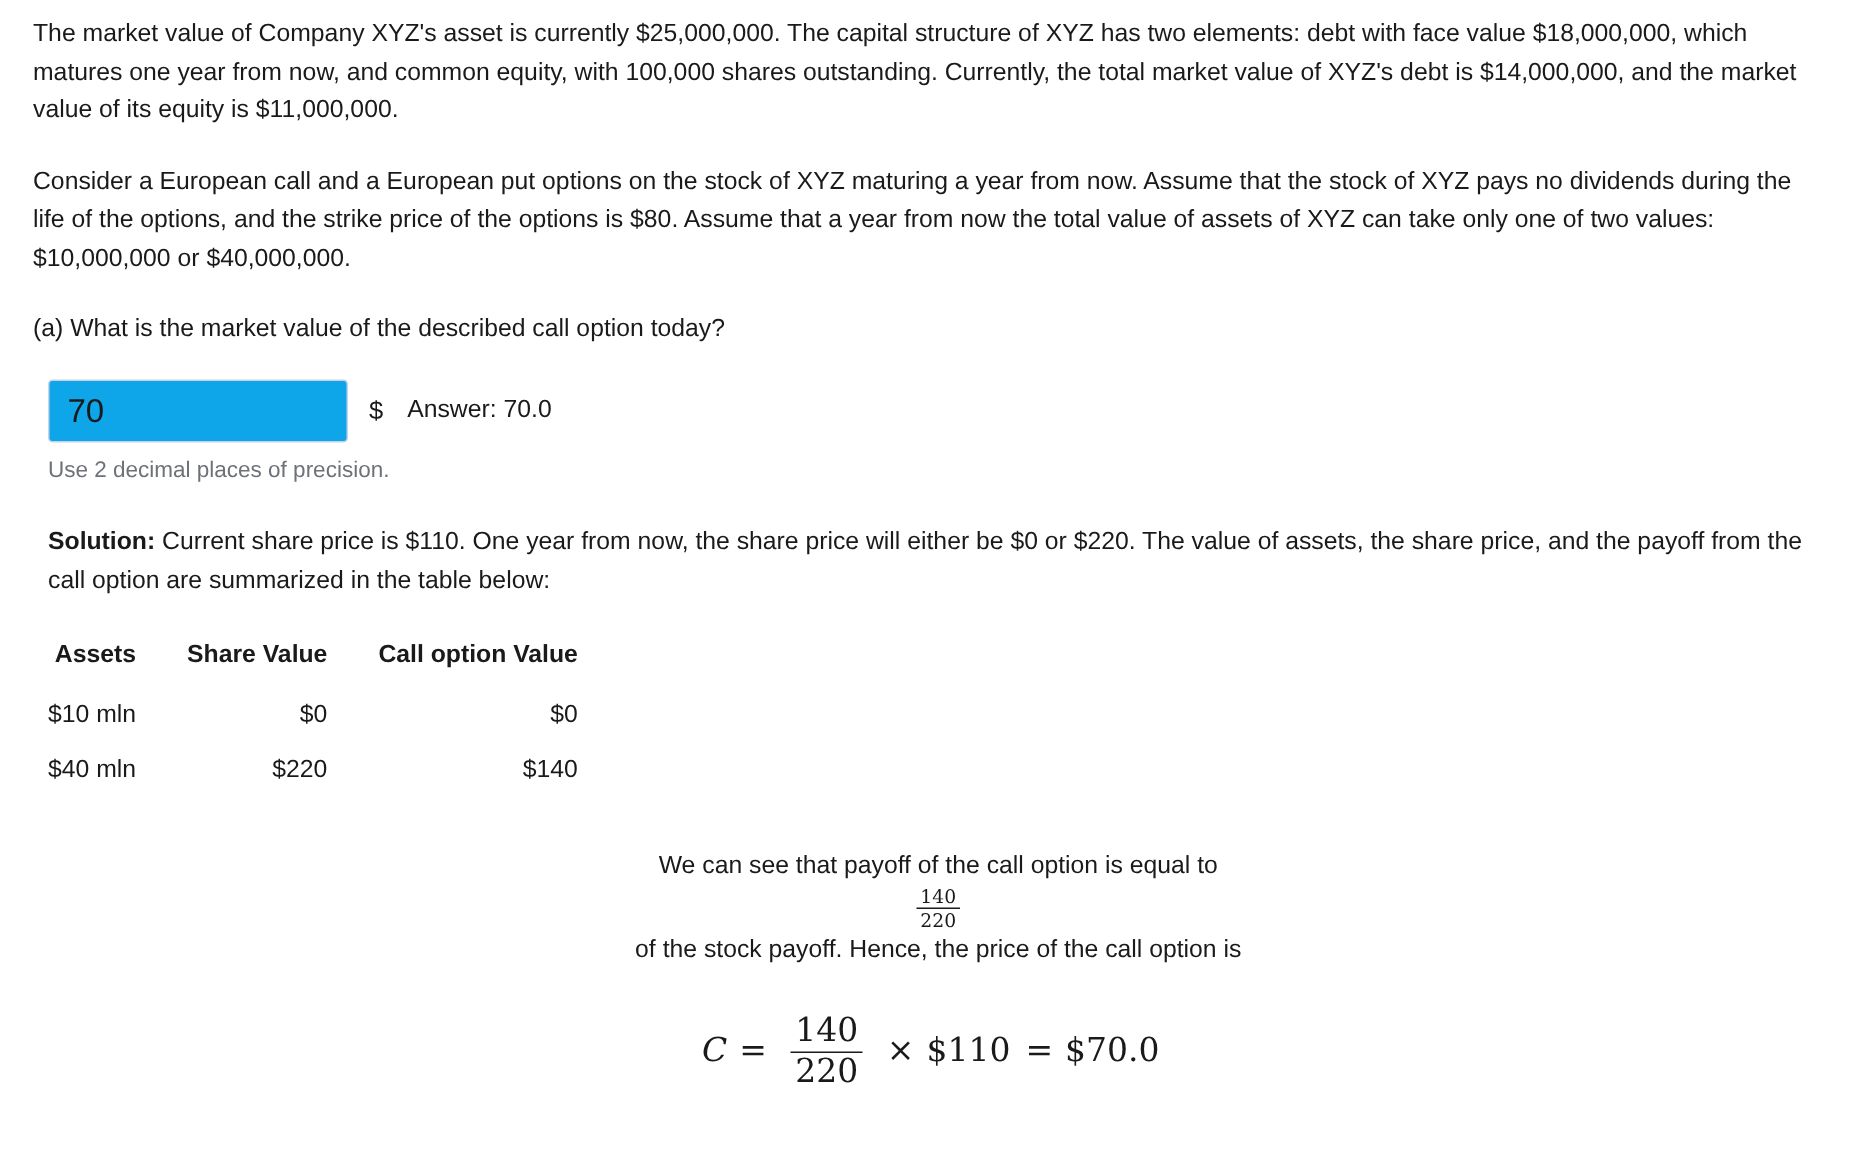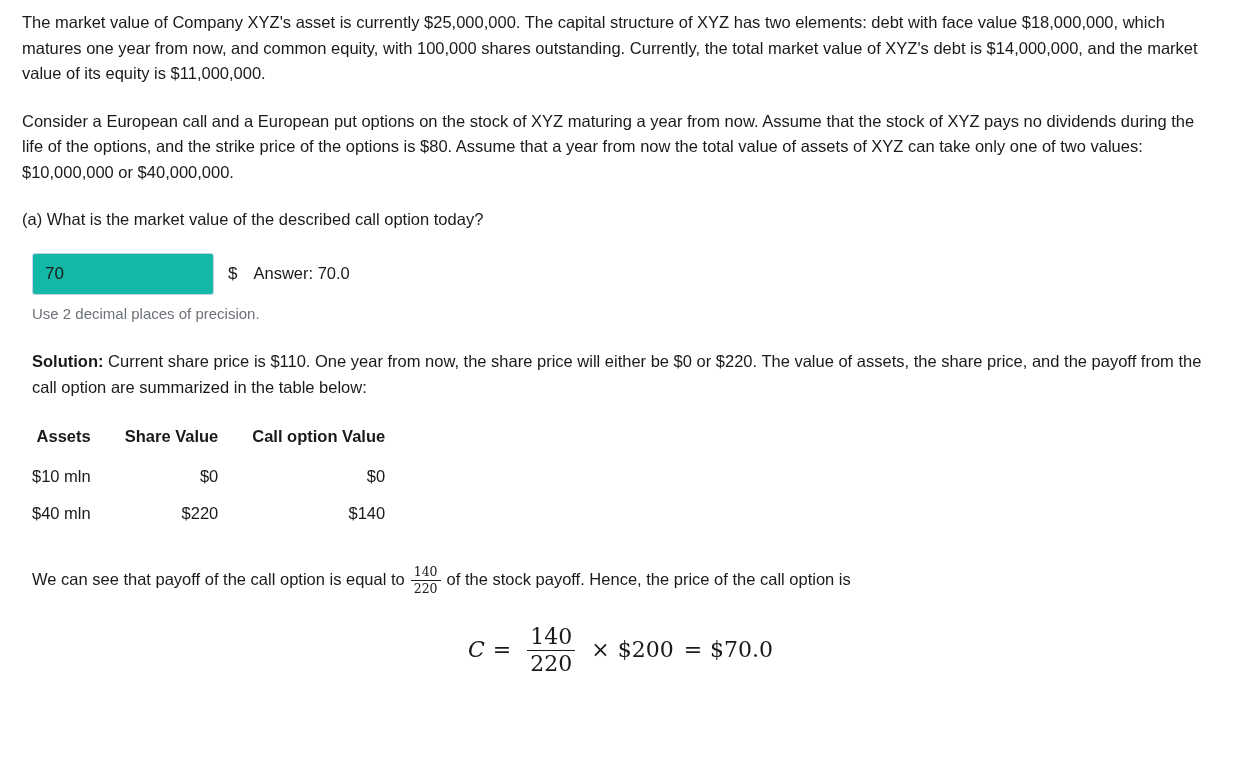"70" .answer-input { background: #14b8a6 -> #0ea5e9; font-size: 17px -> 22px; width: 182px -> 200px }
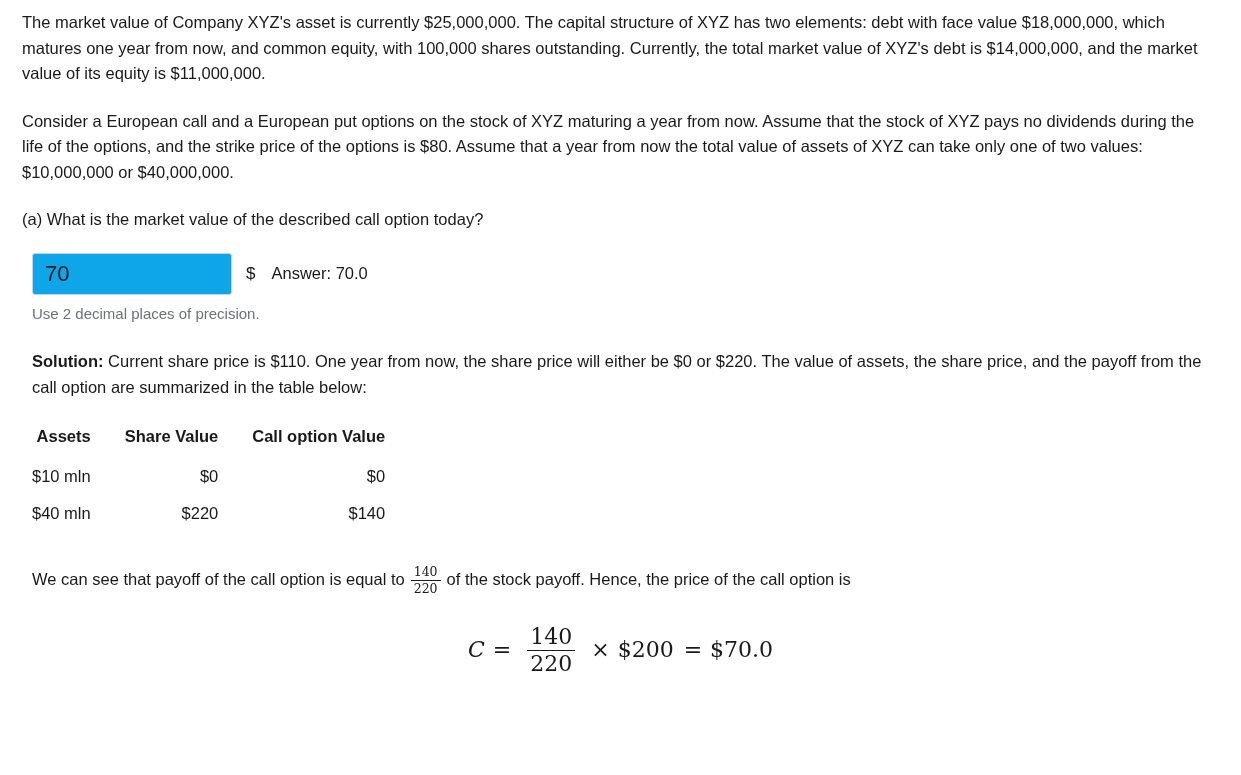"We can see that payoff" .sentence-frac { flex-direction: none -> column }
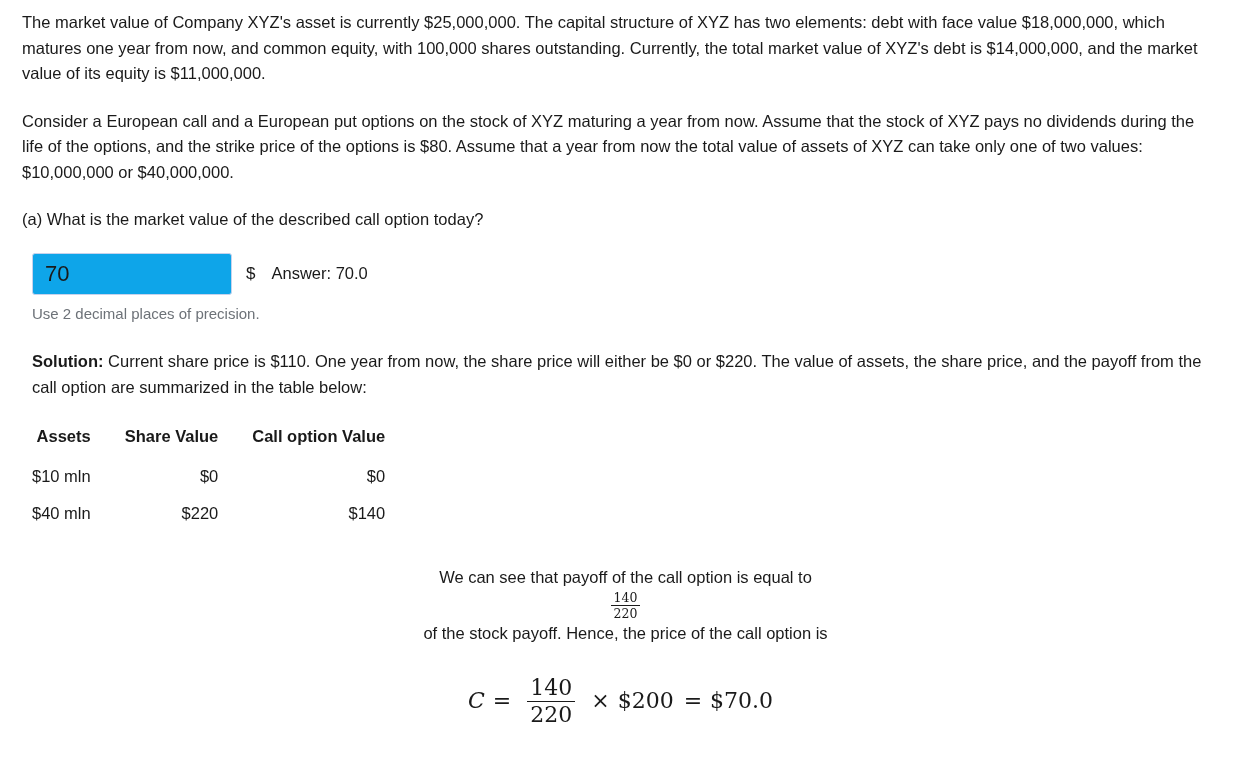"$200" span { text: $200 -> $110 }
